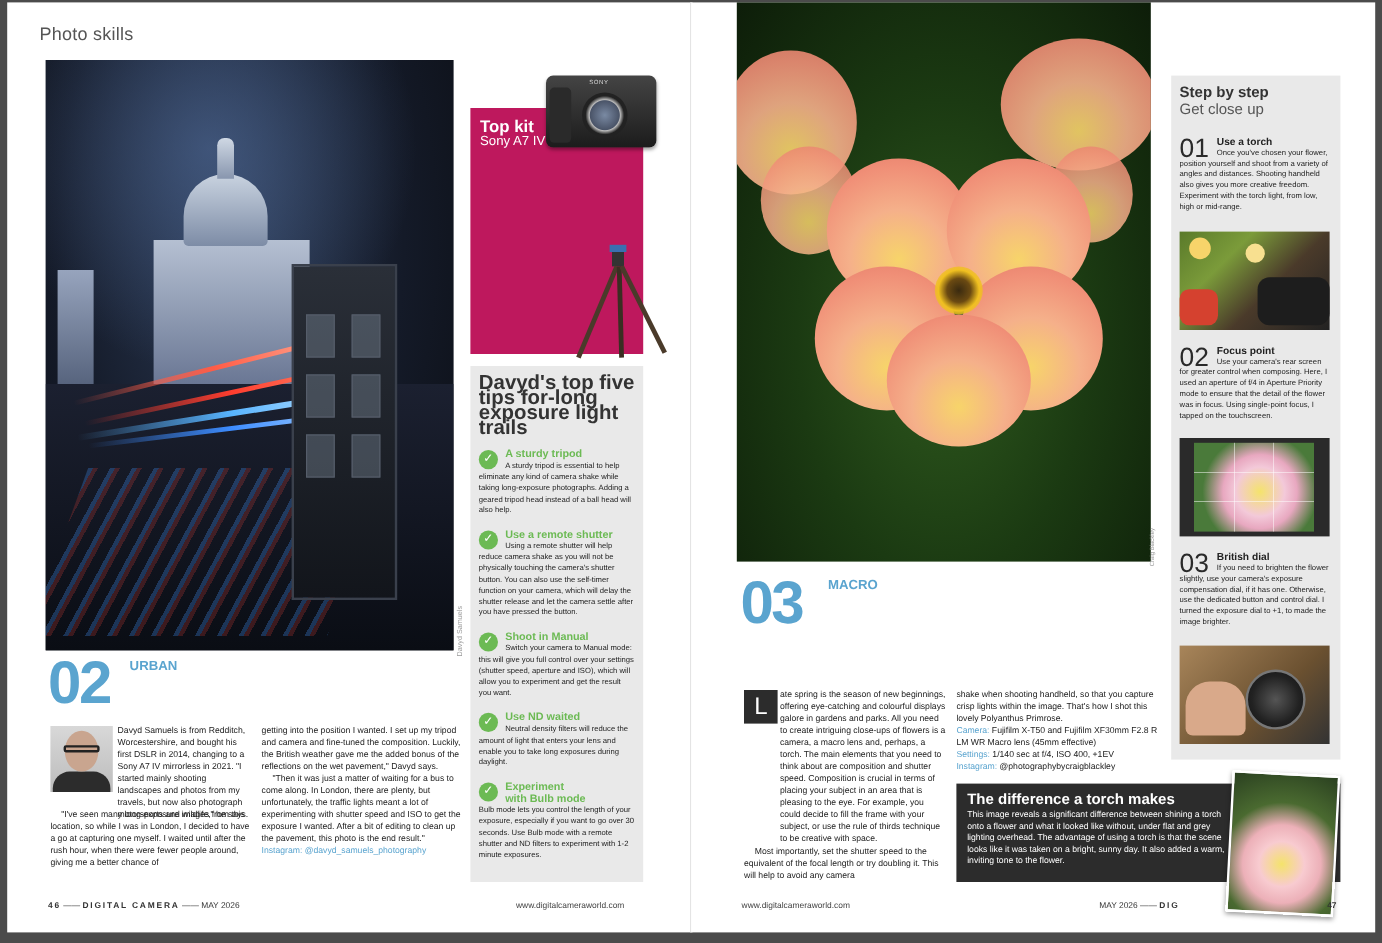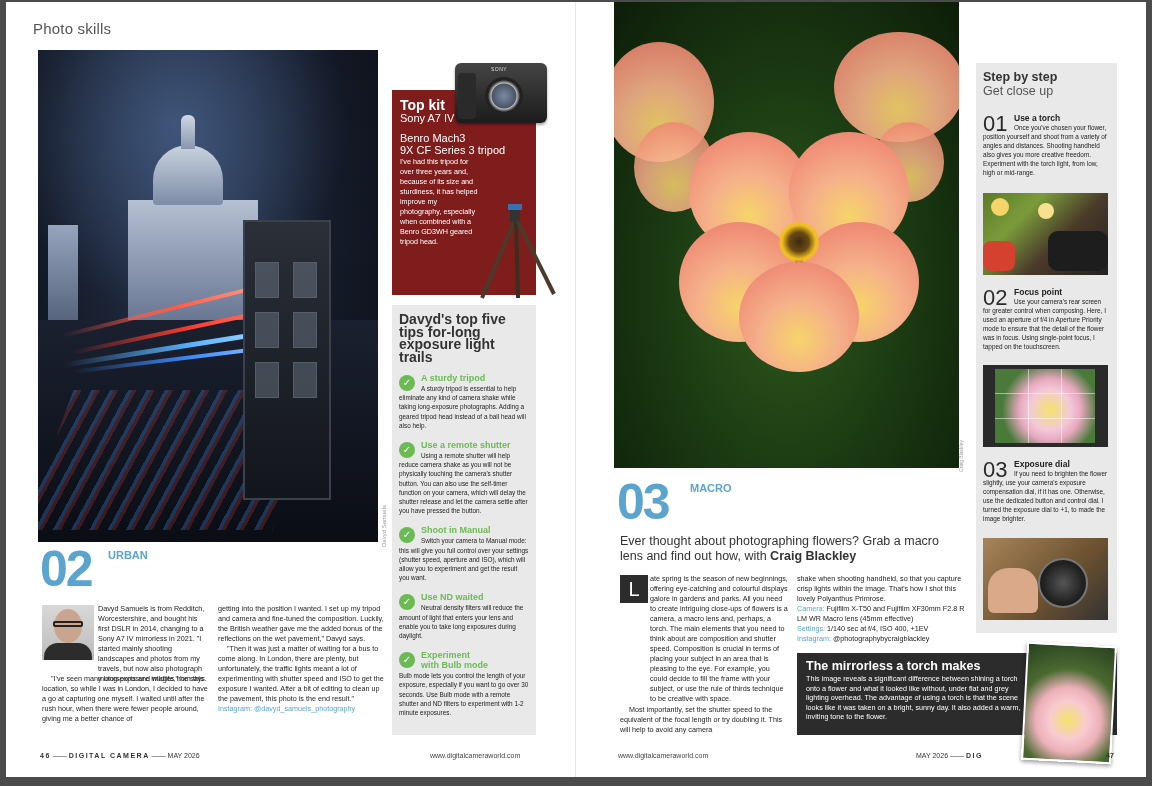"Top kit" .topkit { background: #7f1d1d -> #be185d }
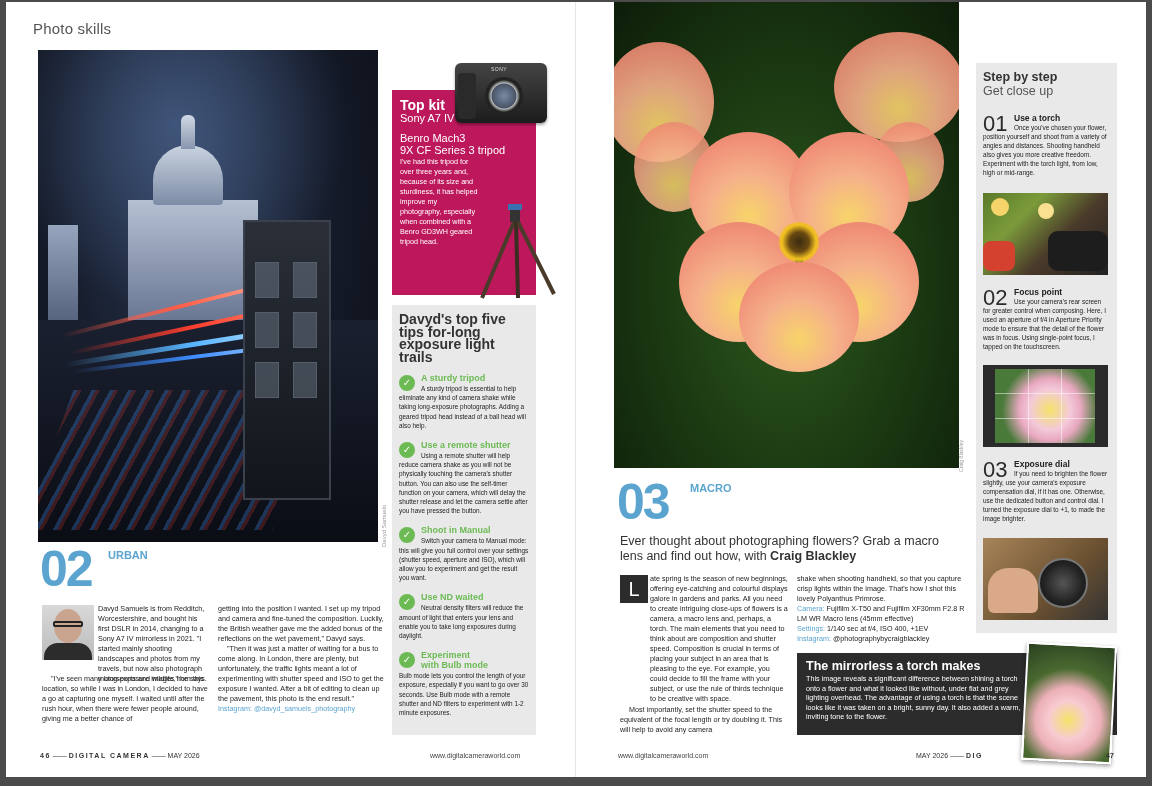"Benro Mach3" div.item2 { html: <div> <div>Benro Mach3</div> <div>9X CF Series 3 tripod</div> <p>I've had this tripod for over three years and, because of its size and sturdiness, it has helped improve my photography, especially when combined with a Benro GD3WH geared tripod head.</p> </div> -> none }
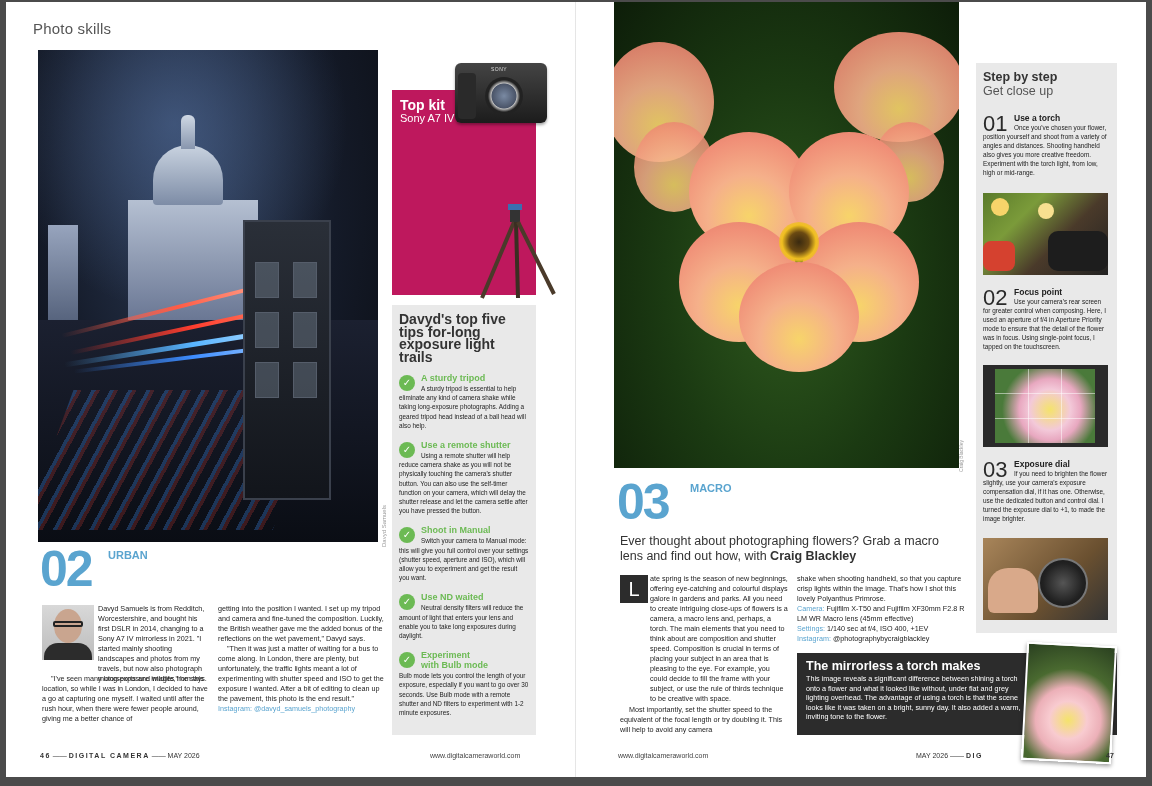"Davyd's top five tips for-long" .tips h3 { font-size: 14px -> 17px }
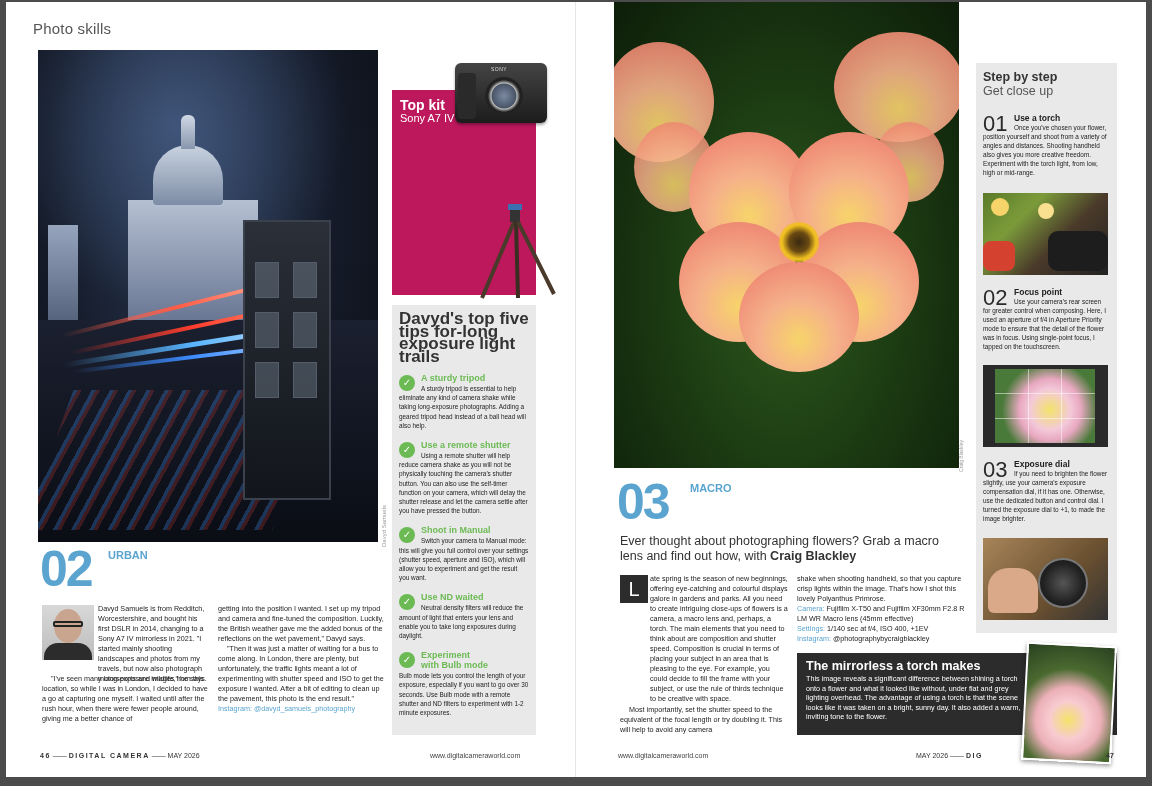"Exposure dial" div.t { text: Exposure -> British }
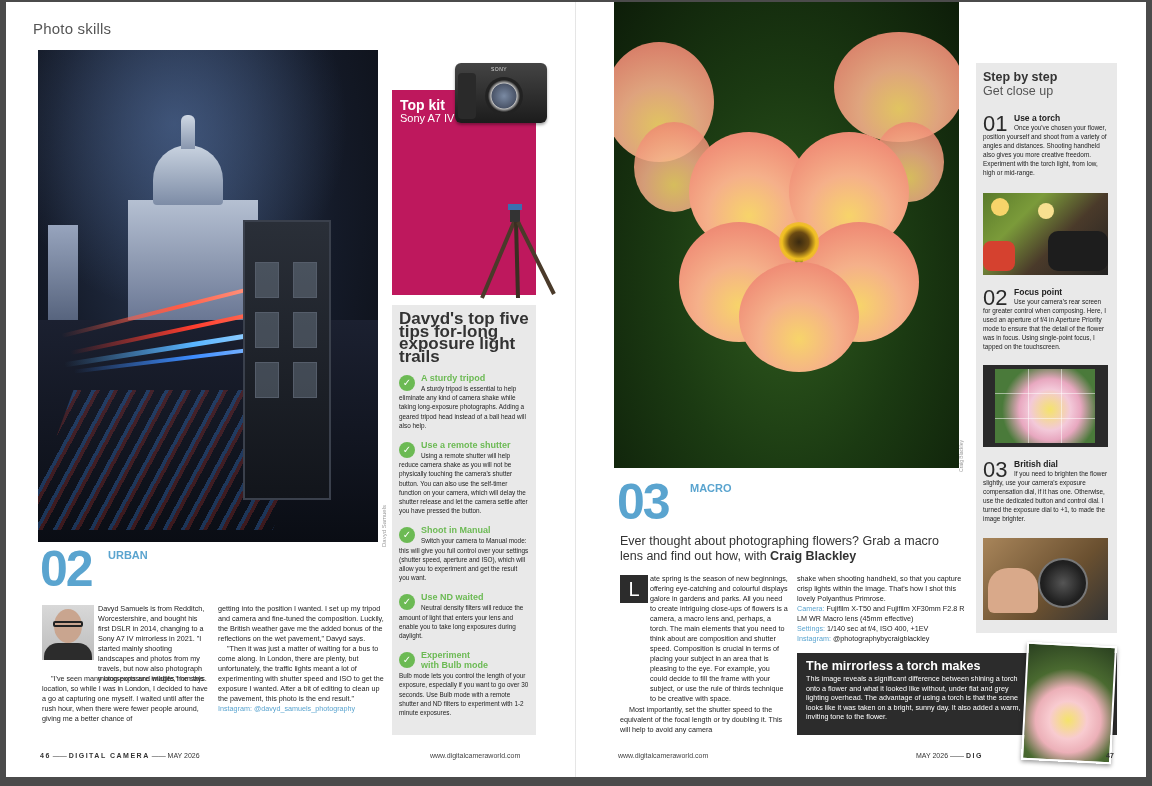"Ever thought about photographing" div.standfirst { html: <div><span>Ever thought about photographing flowers? Grab a macro lens and find out how, with </span><b>Craig Blackley</b></div> -> none }
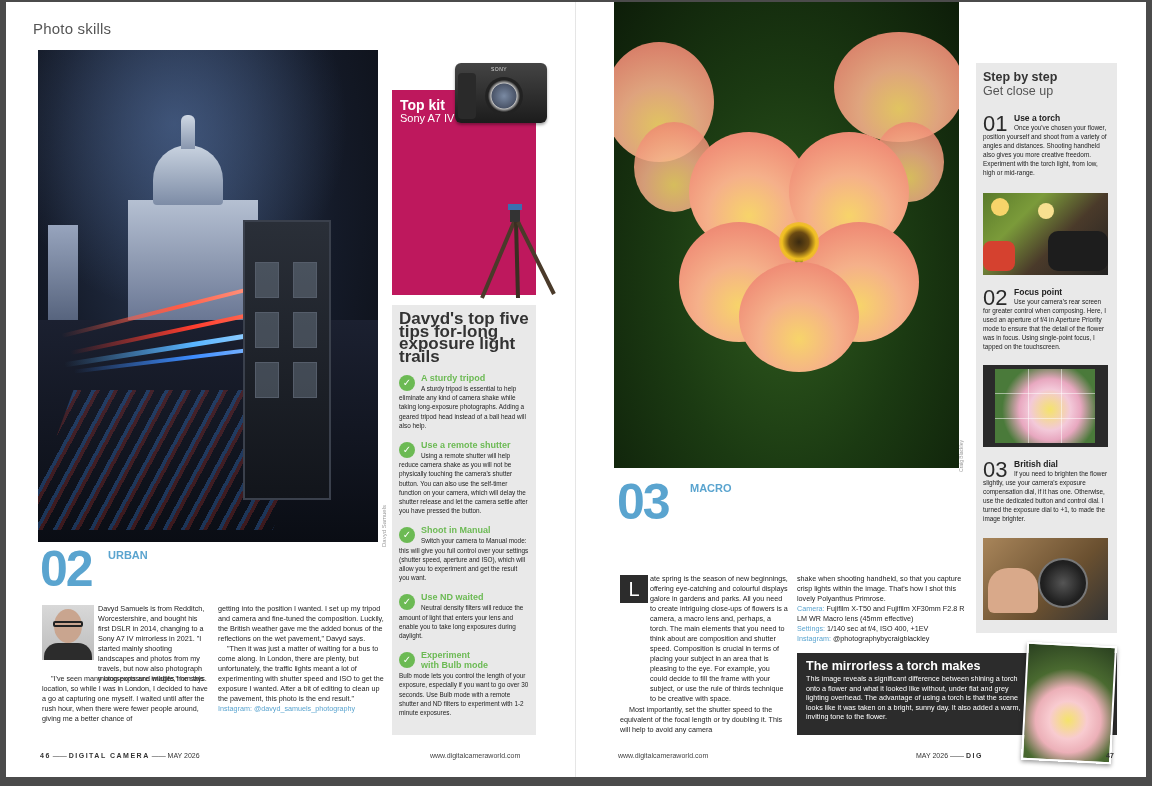"The mirrorless a torch makes" h3 { text: mirrorless -> difference }
